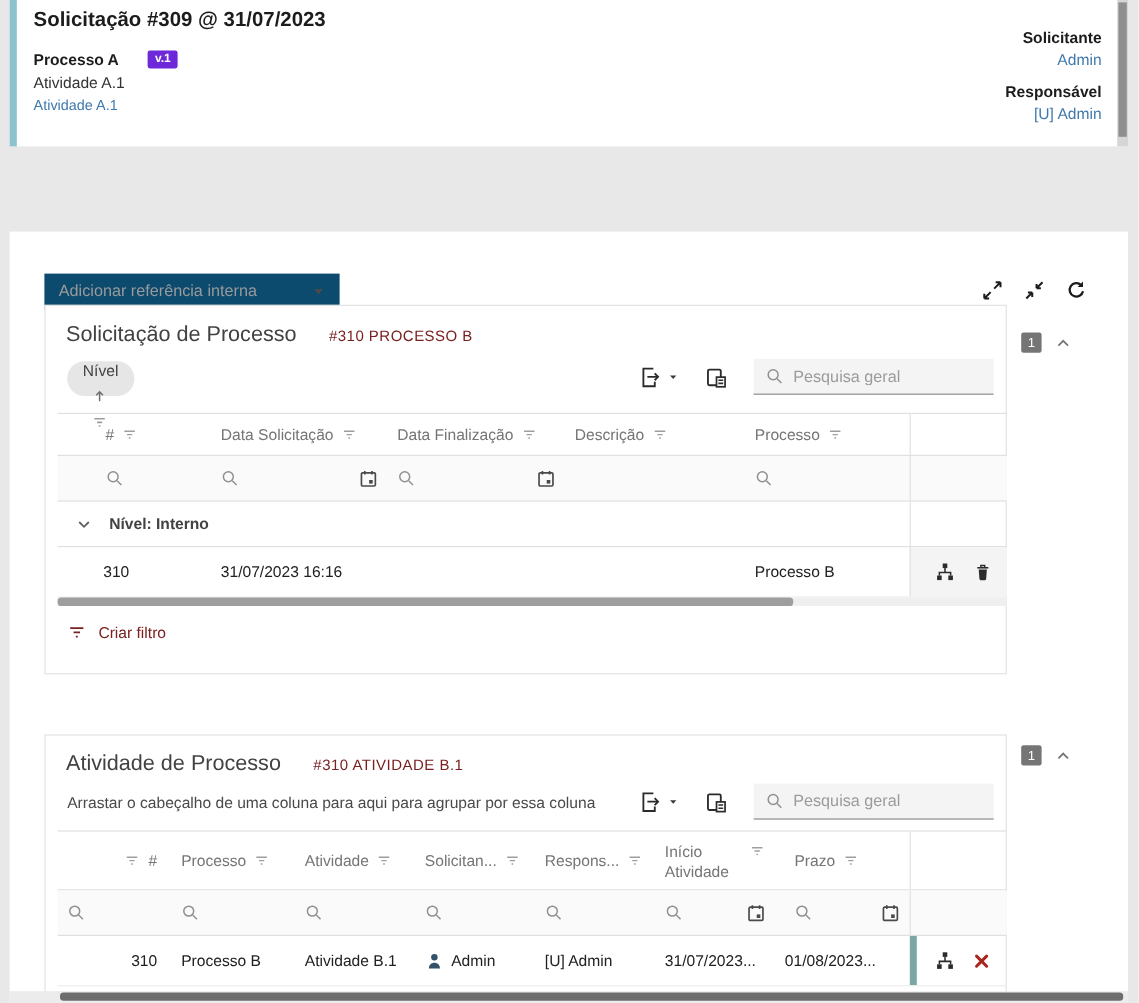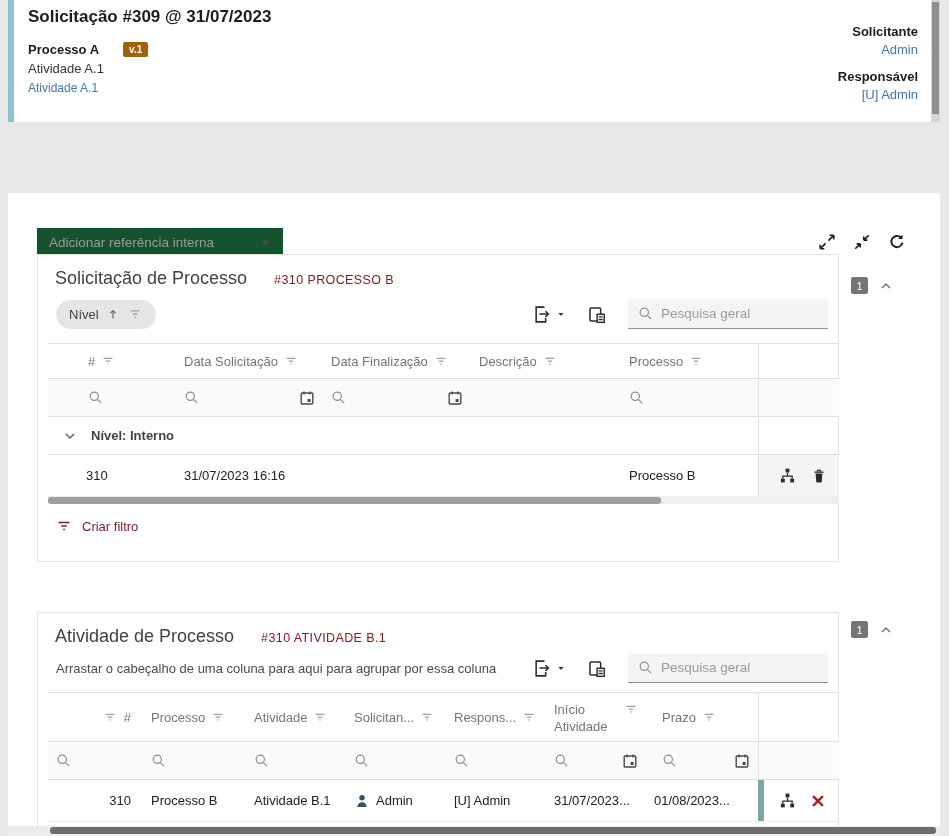"v.1" .ver-badge { background: #a16207 -> #6d28d9 }
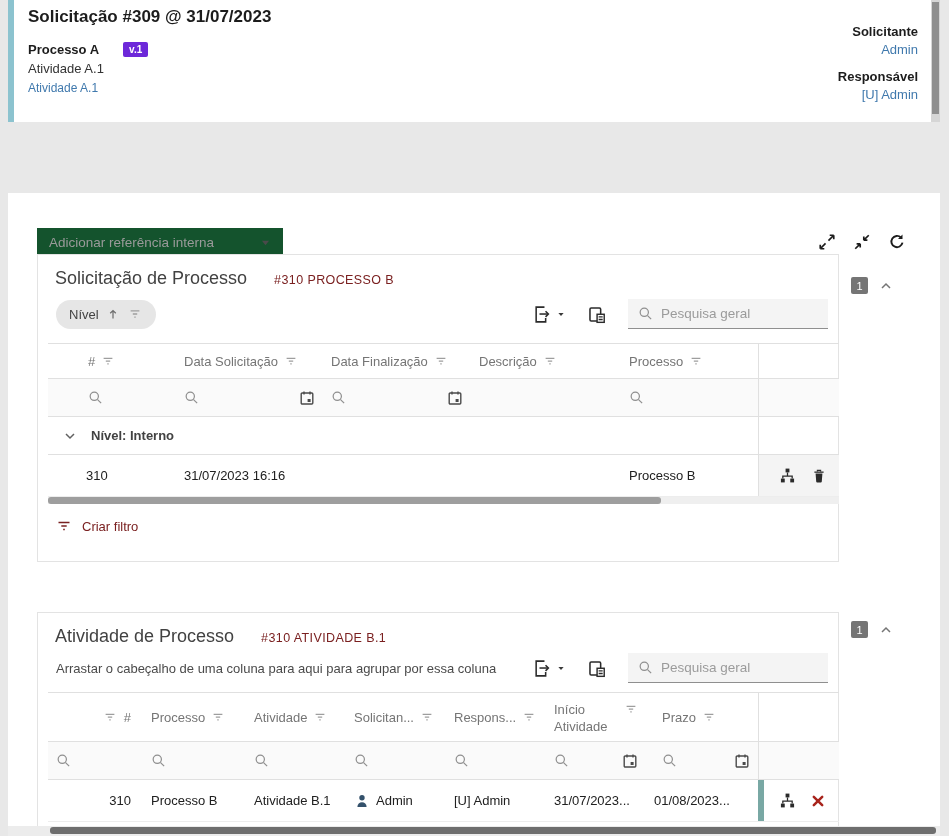"Adicionar referência interna" .ref-select { background: #14532d -> #0c4a6e }
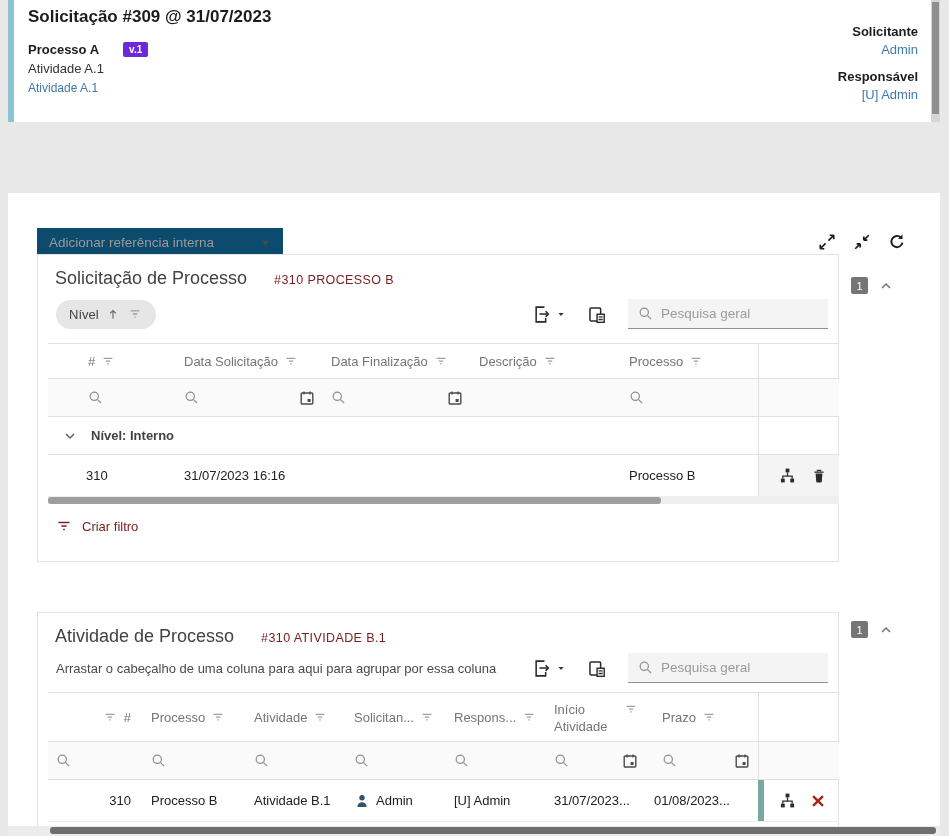"Nível" .chip { flex-direction: none -> column }
